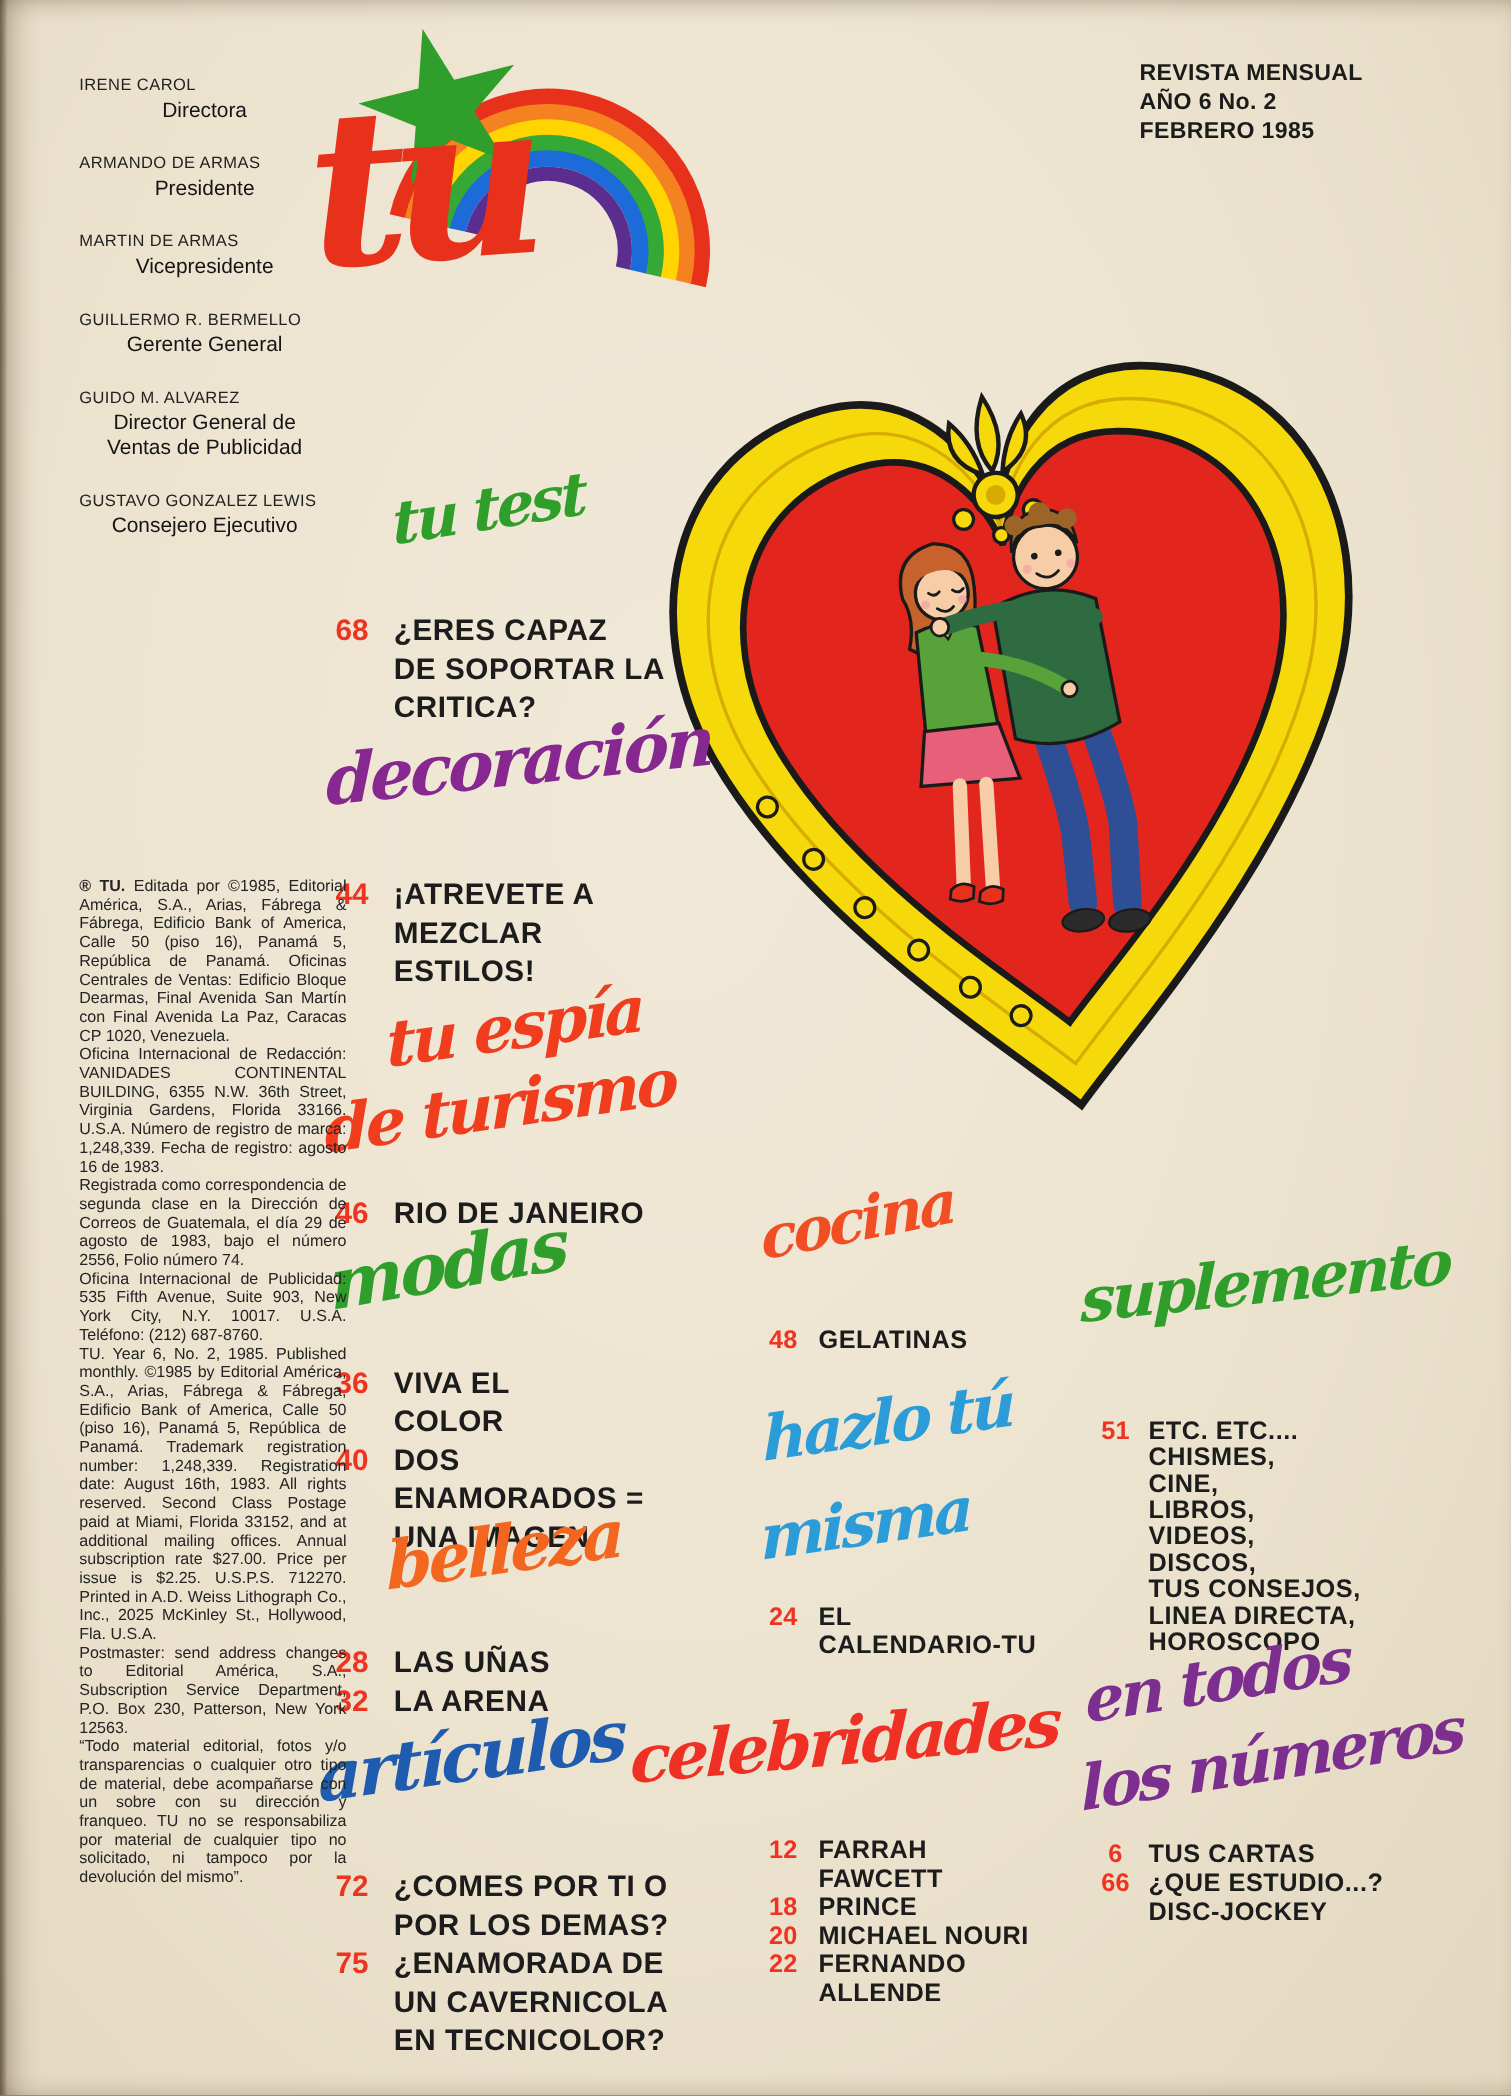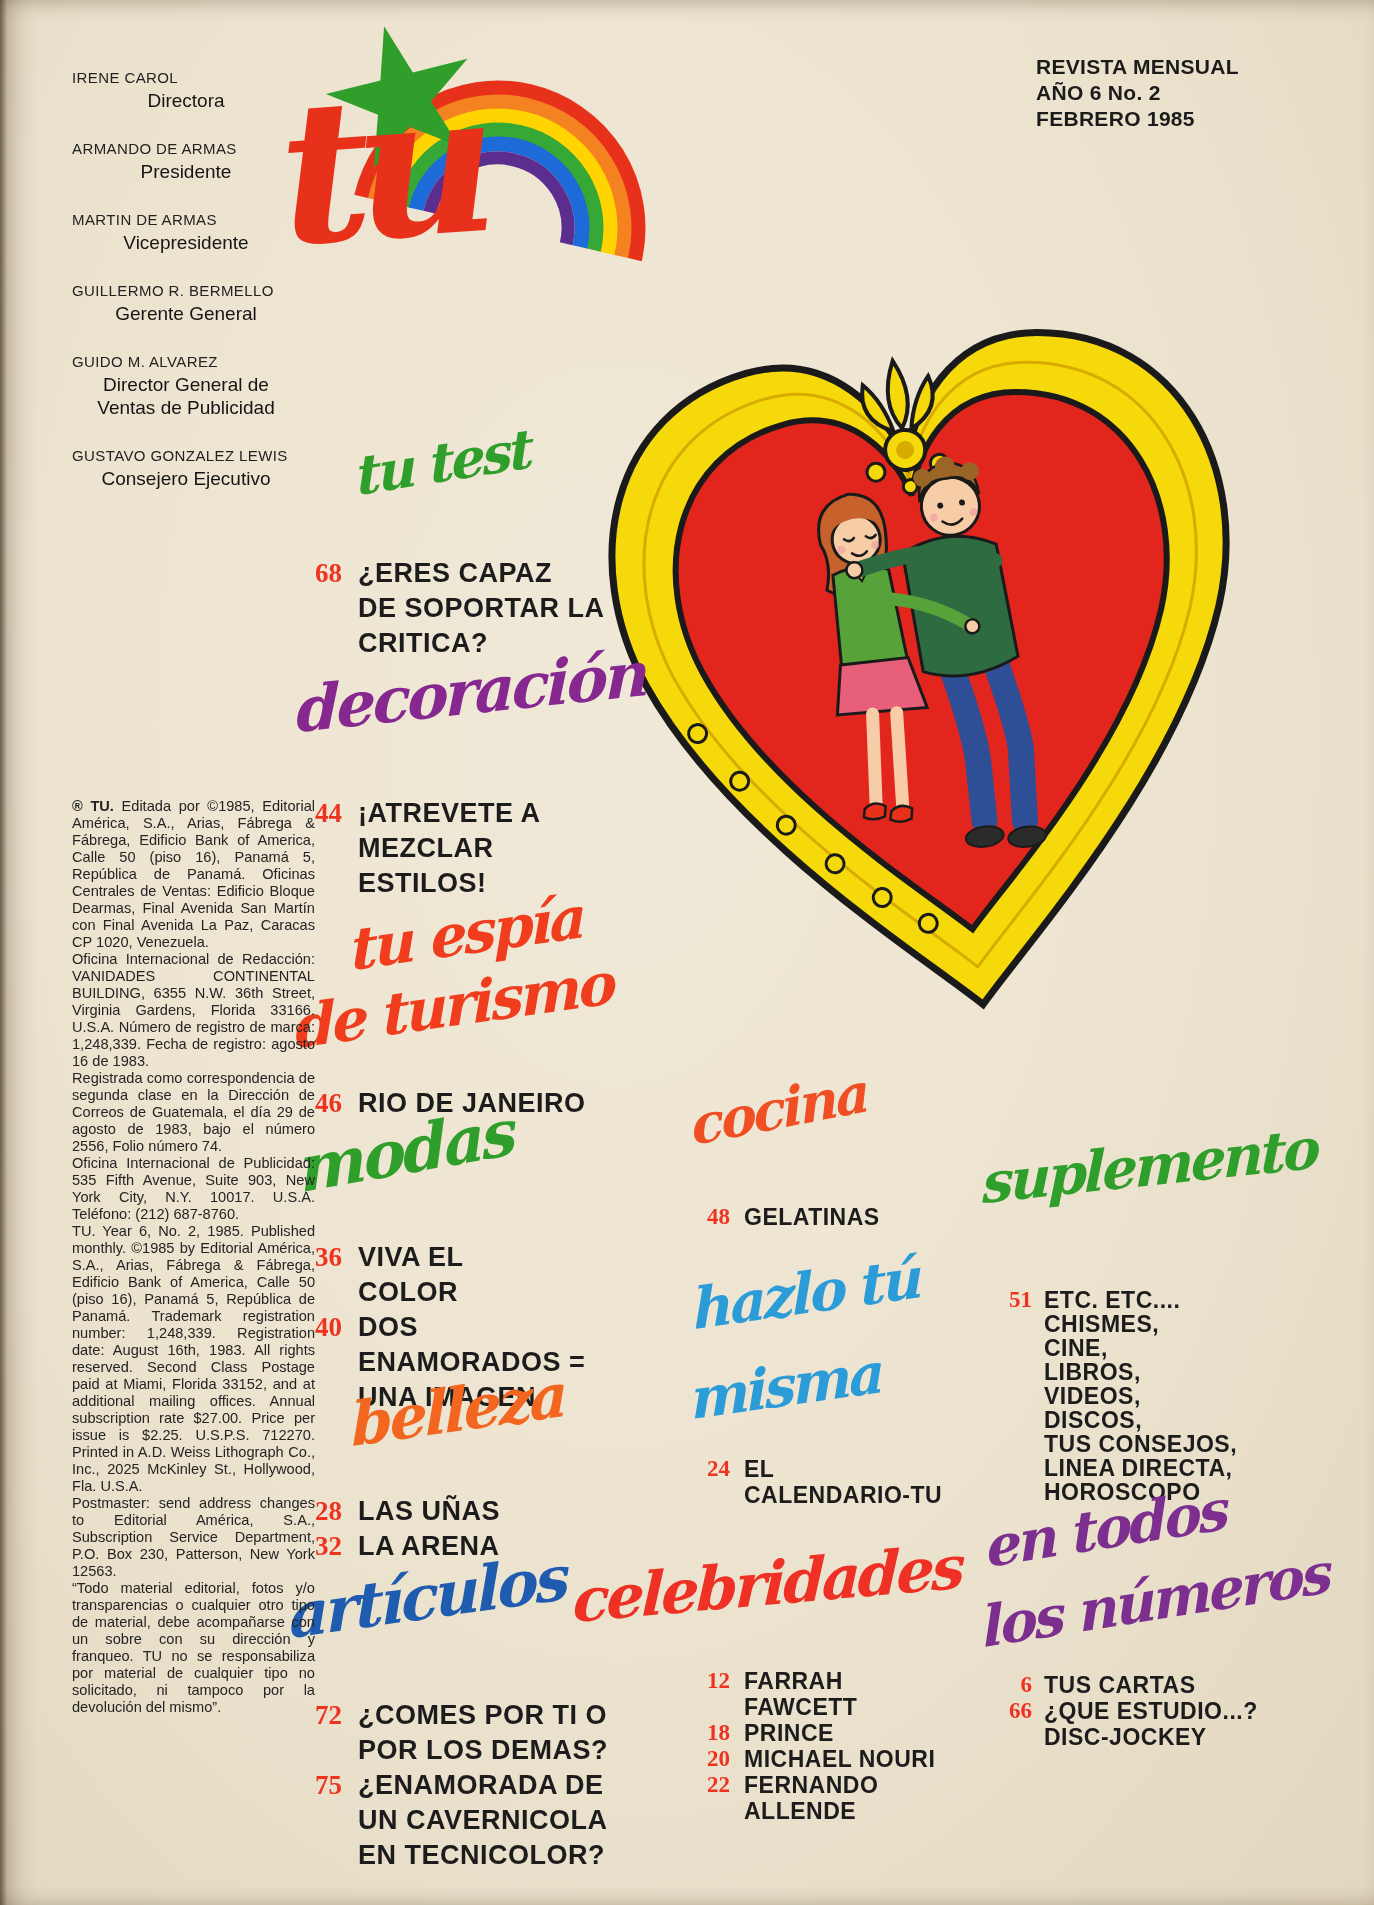"68" .entry .num { font-family: Liberation Serif, serif -> none; text-align: right -> center }
